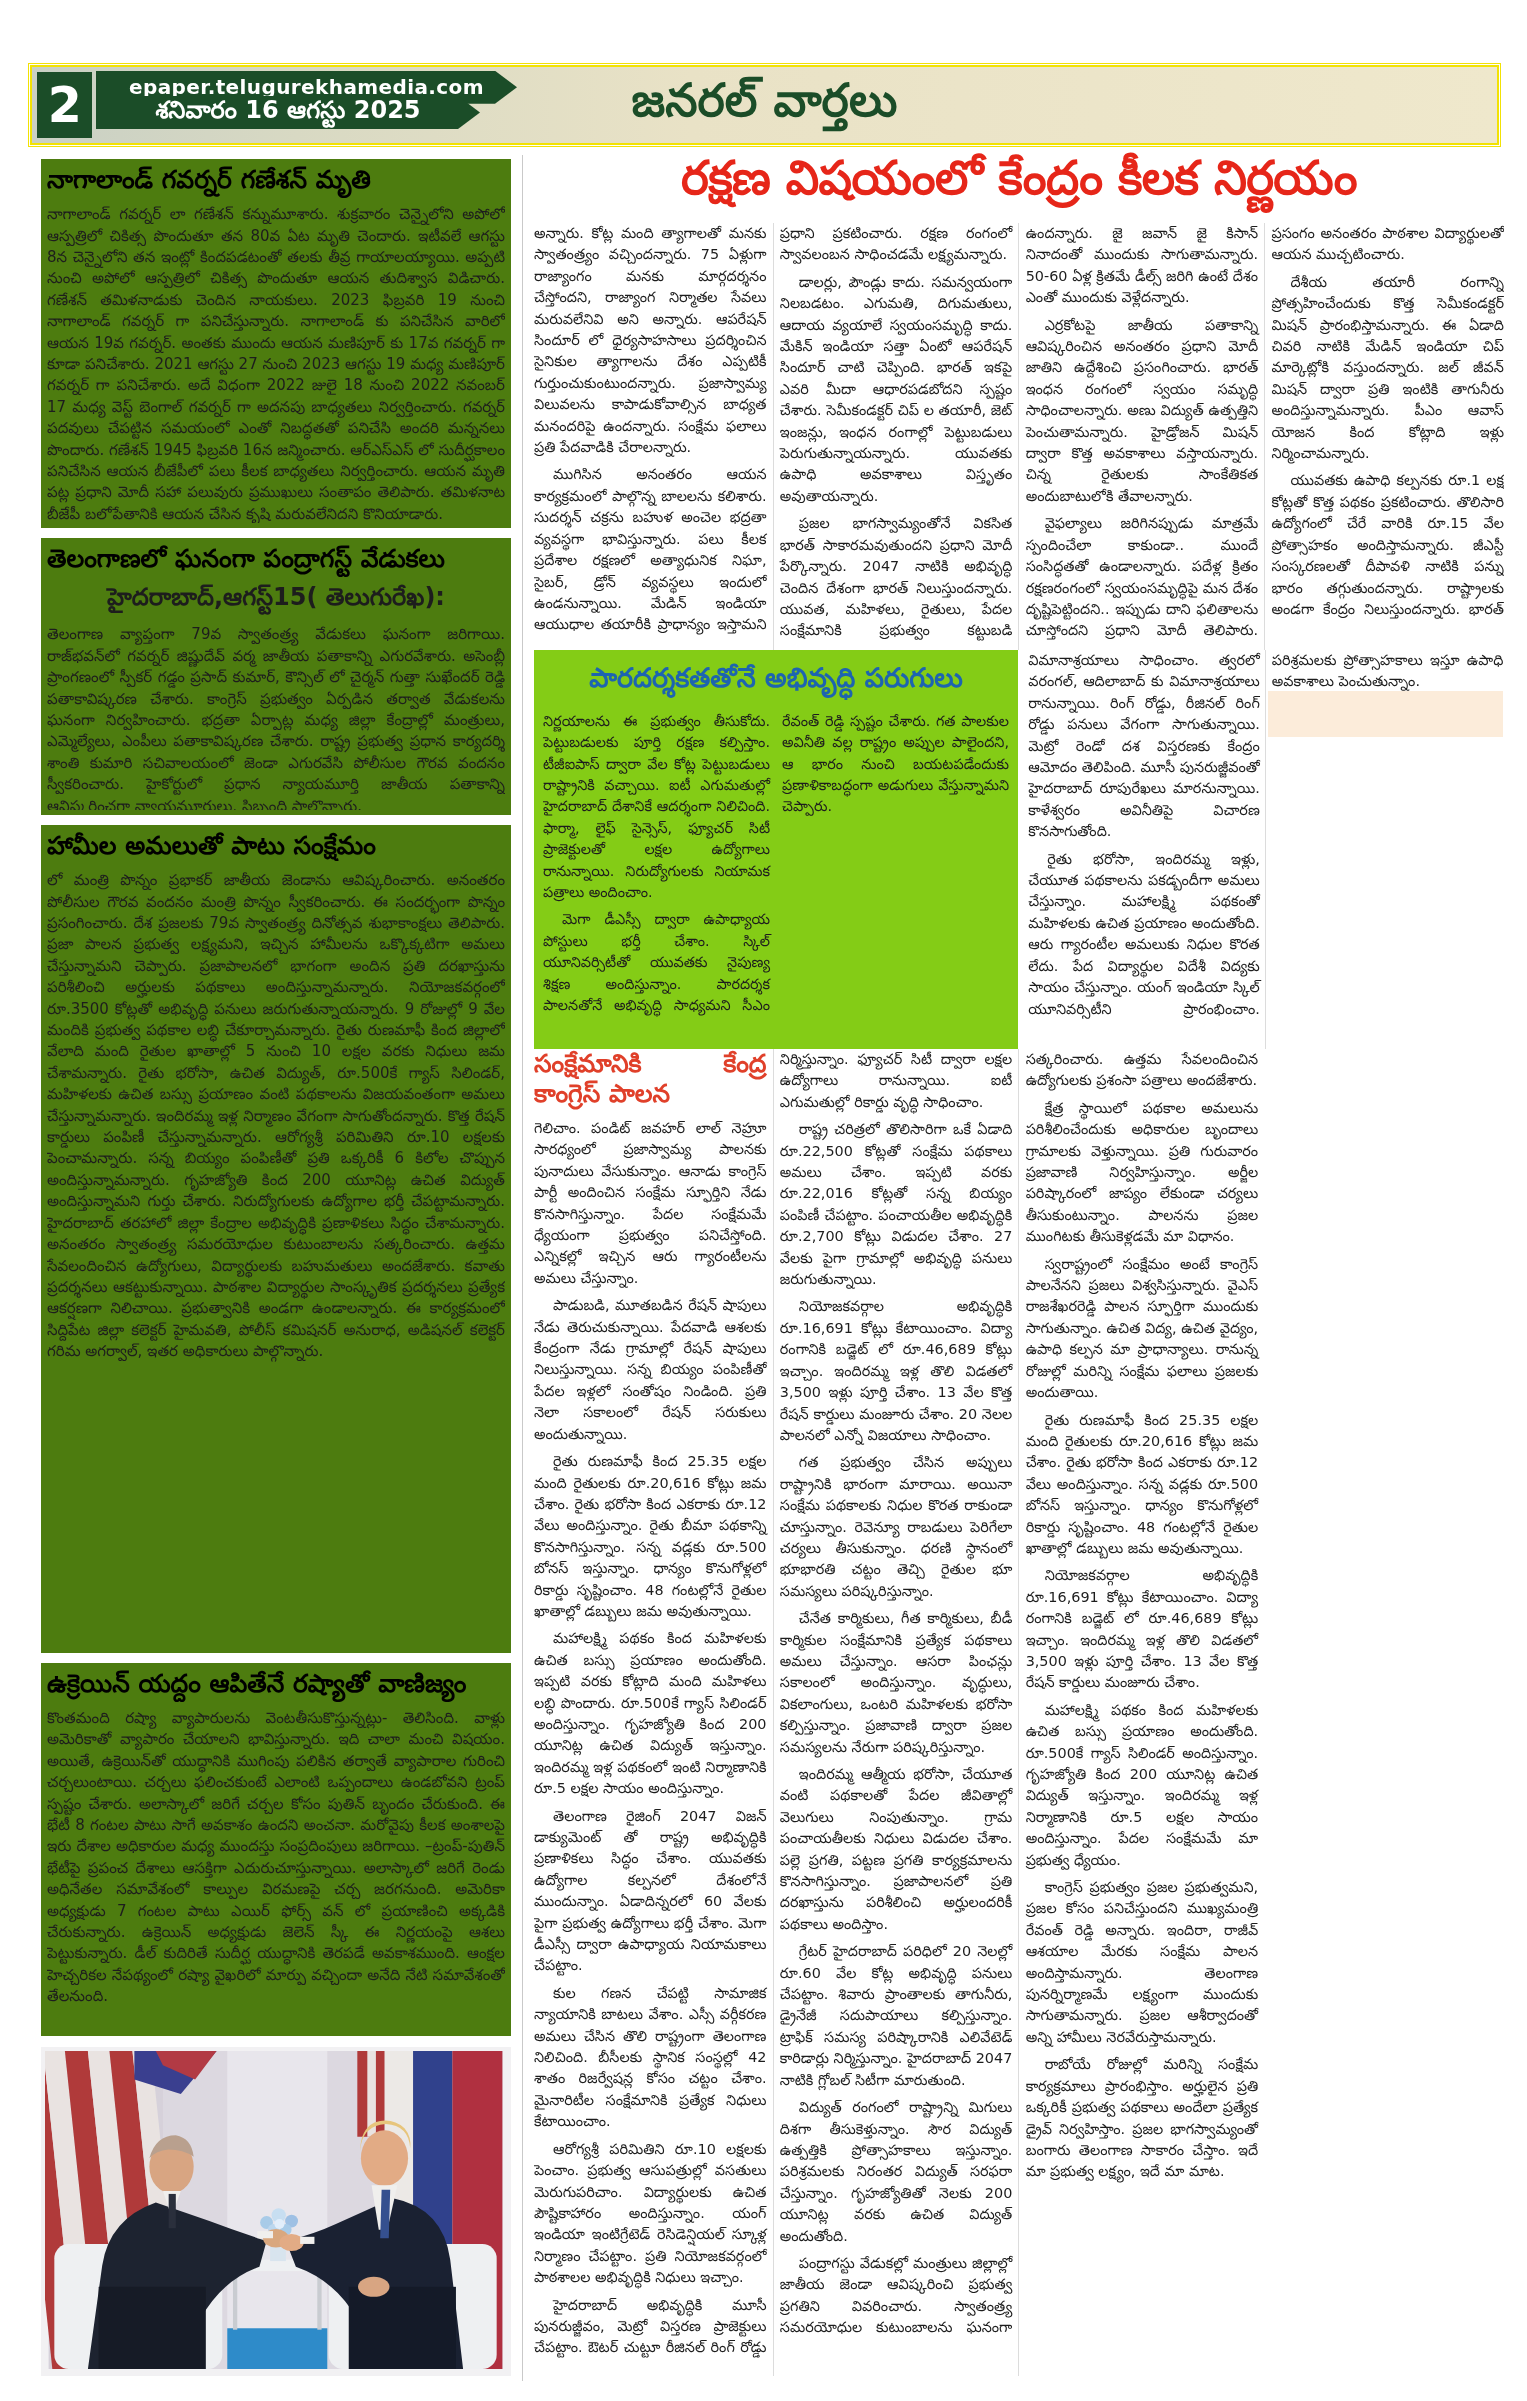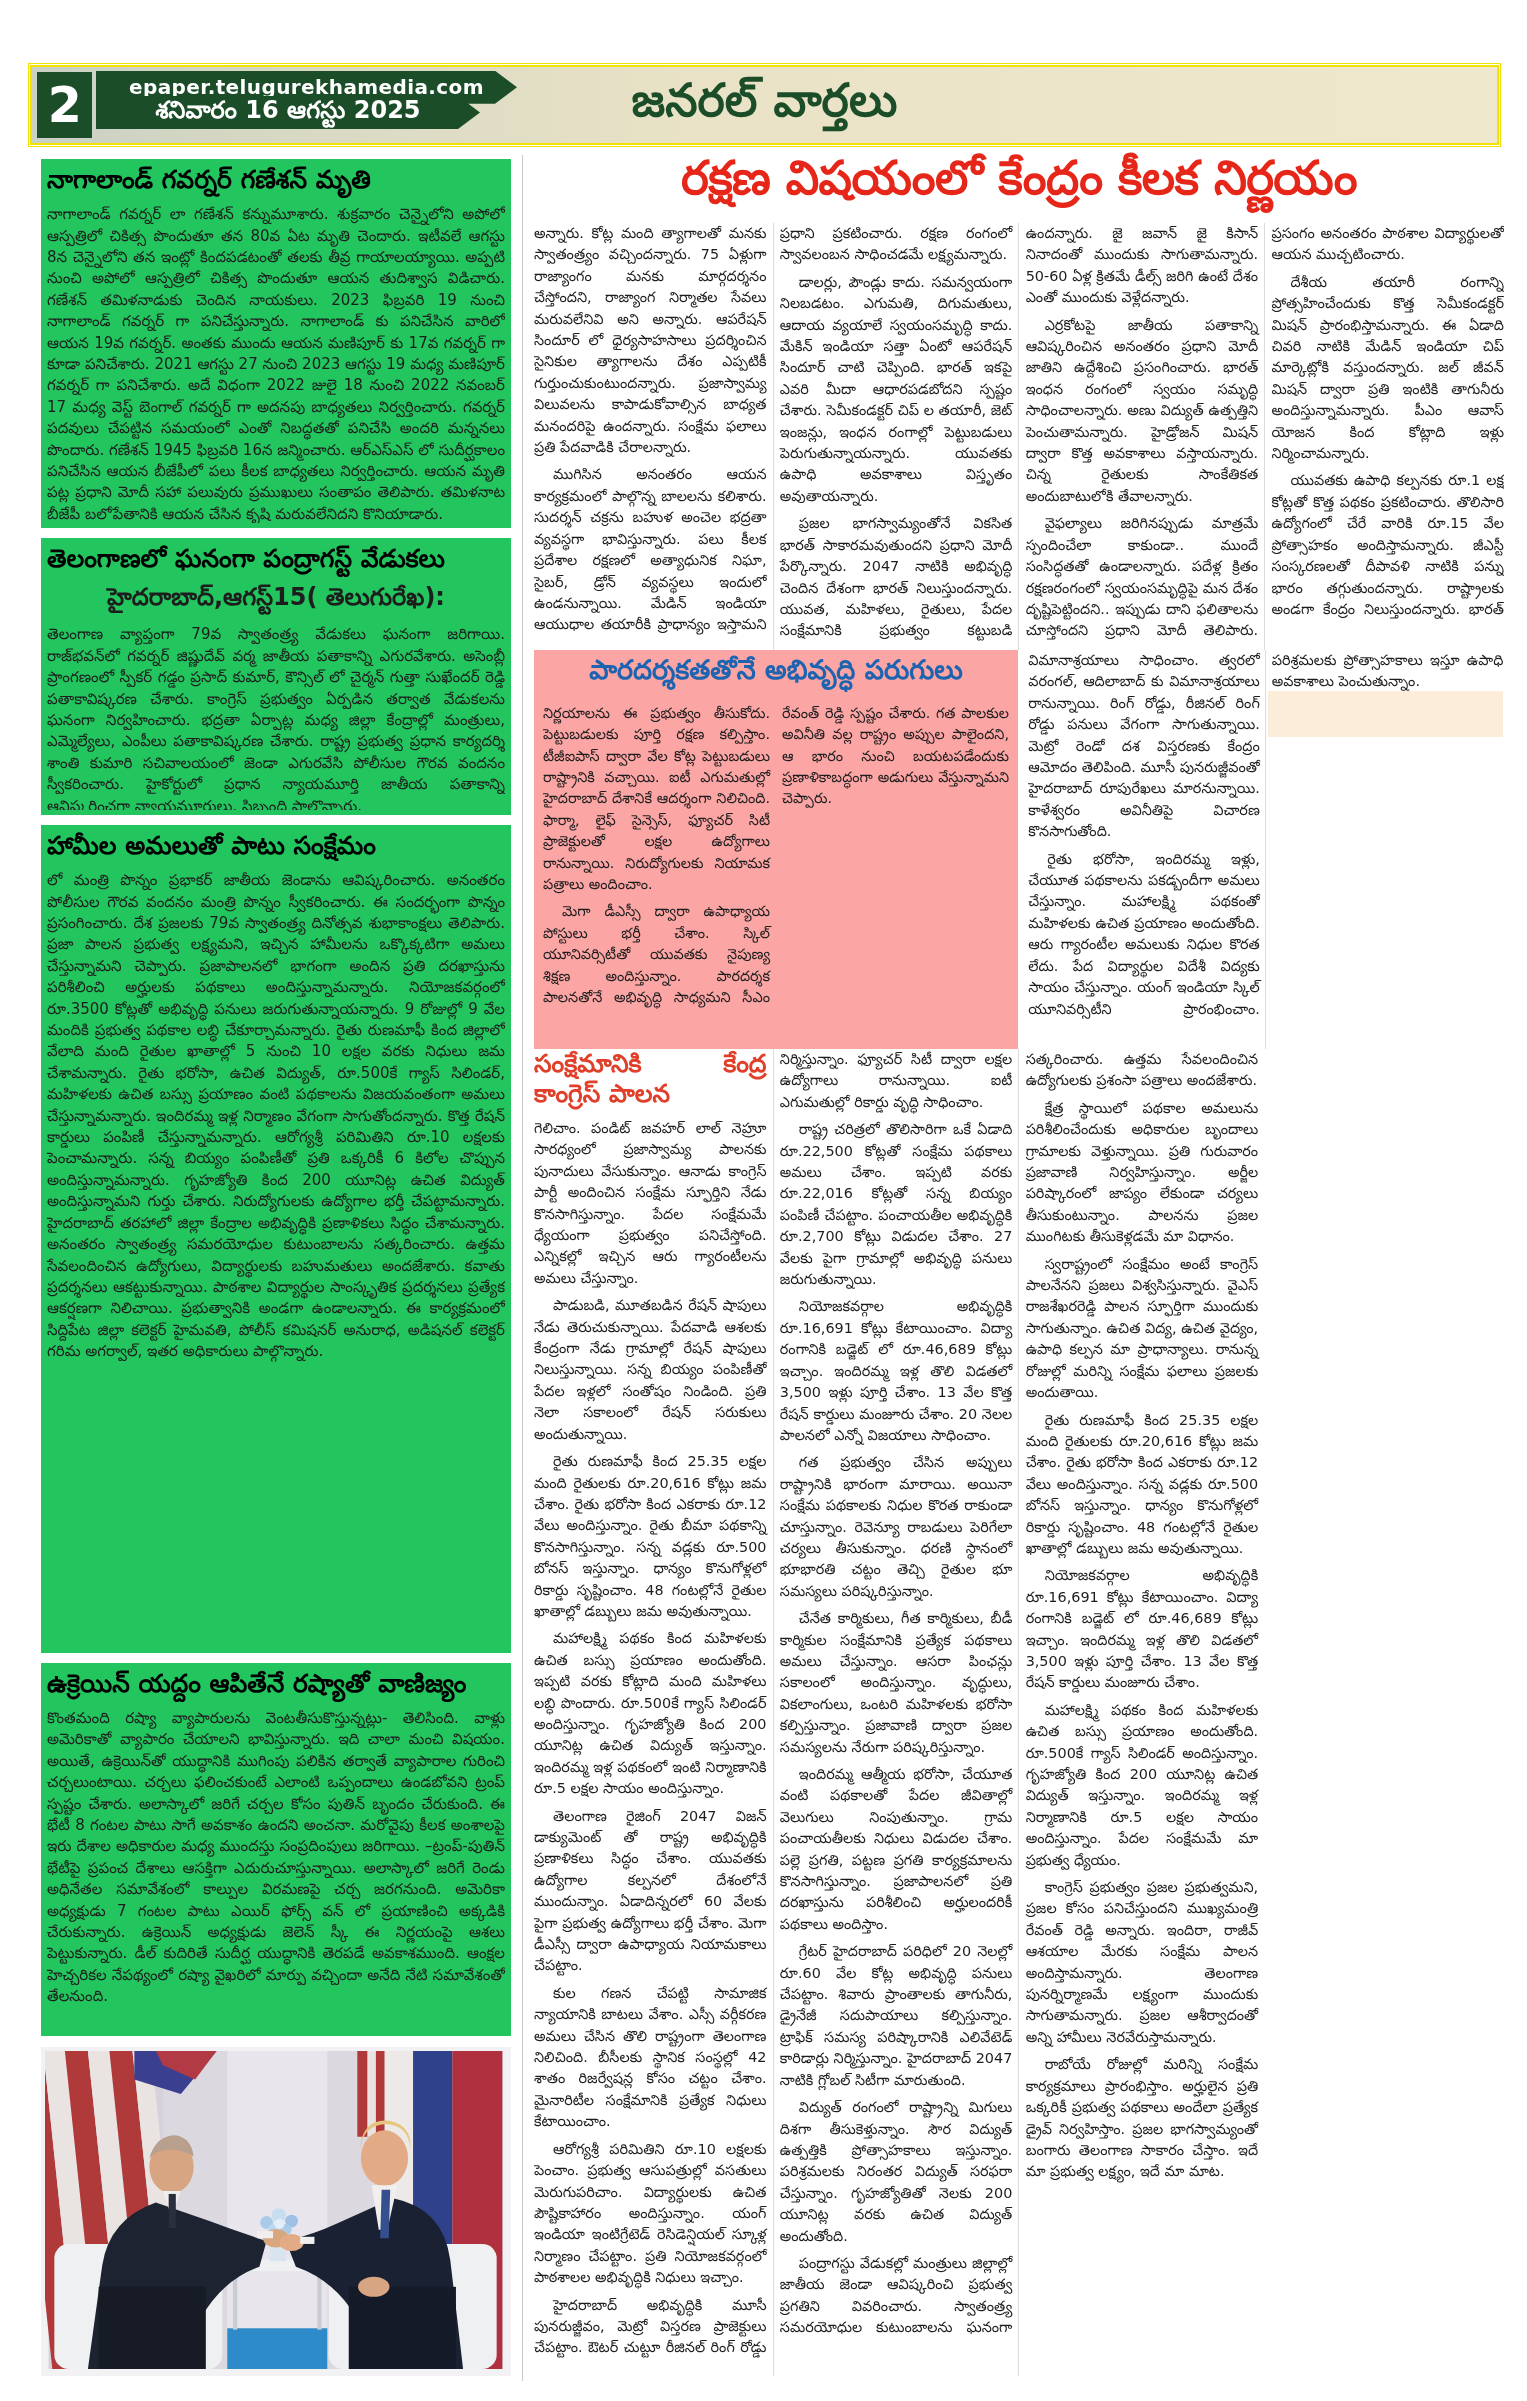"నాగాలాండ్ గవర్నర్ గణేశన్ మృతి" .story { background: #22c55e -> #4d7c0f }
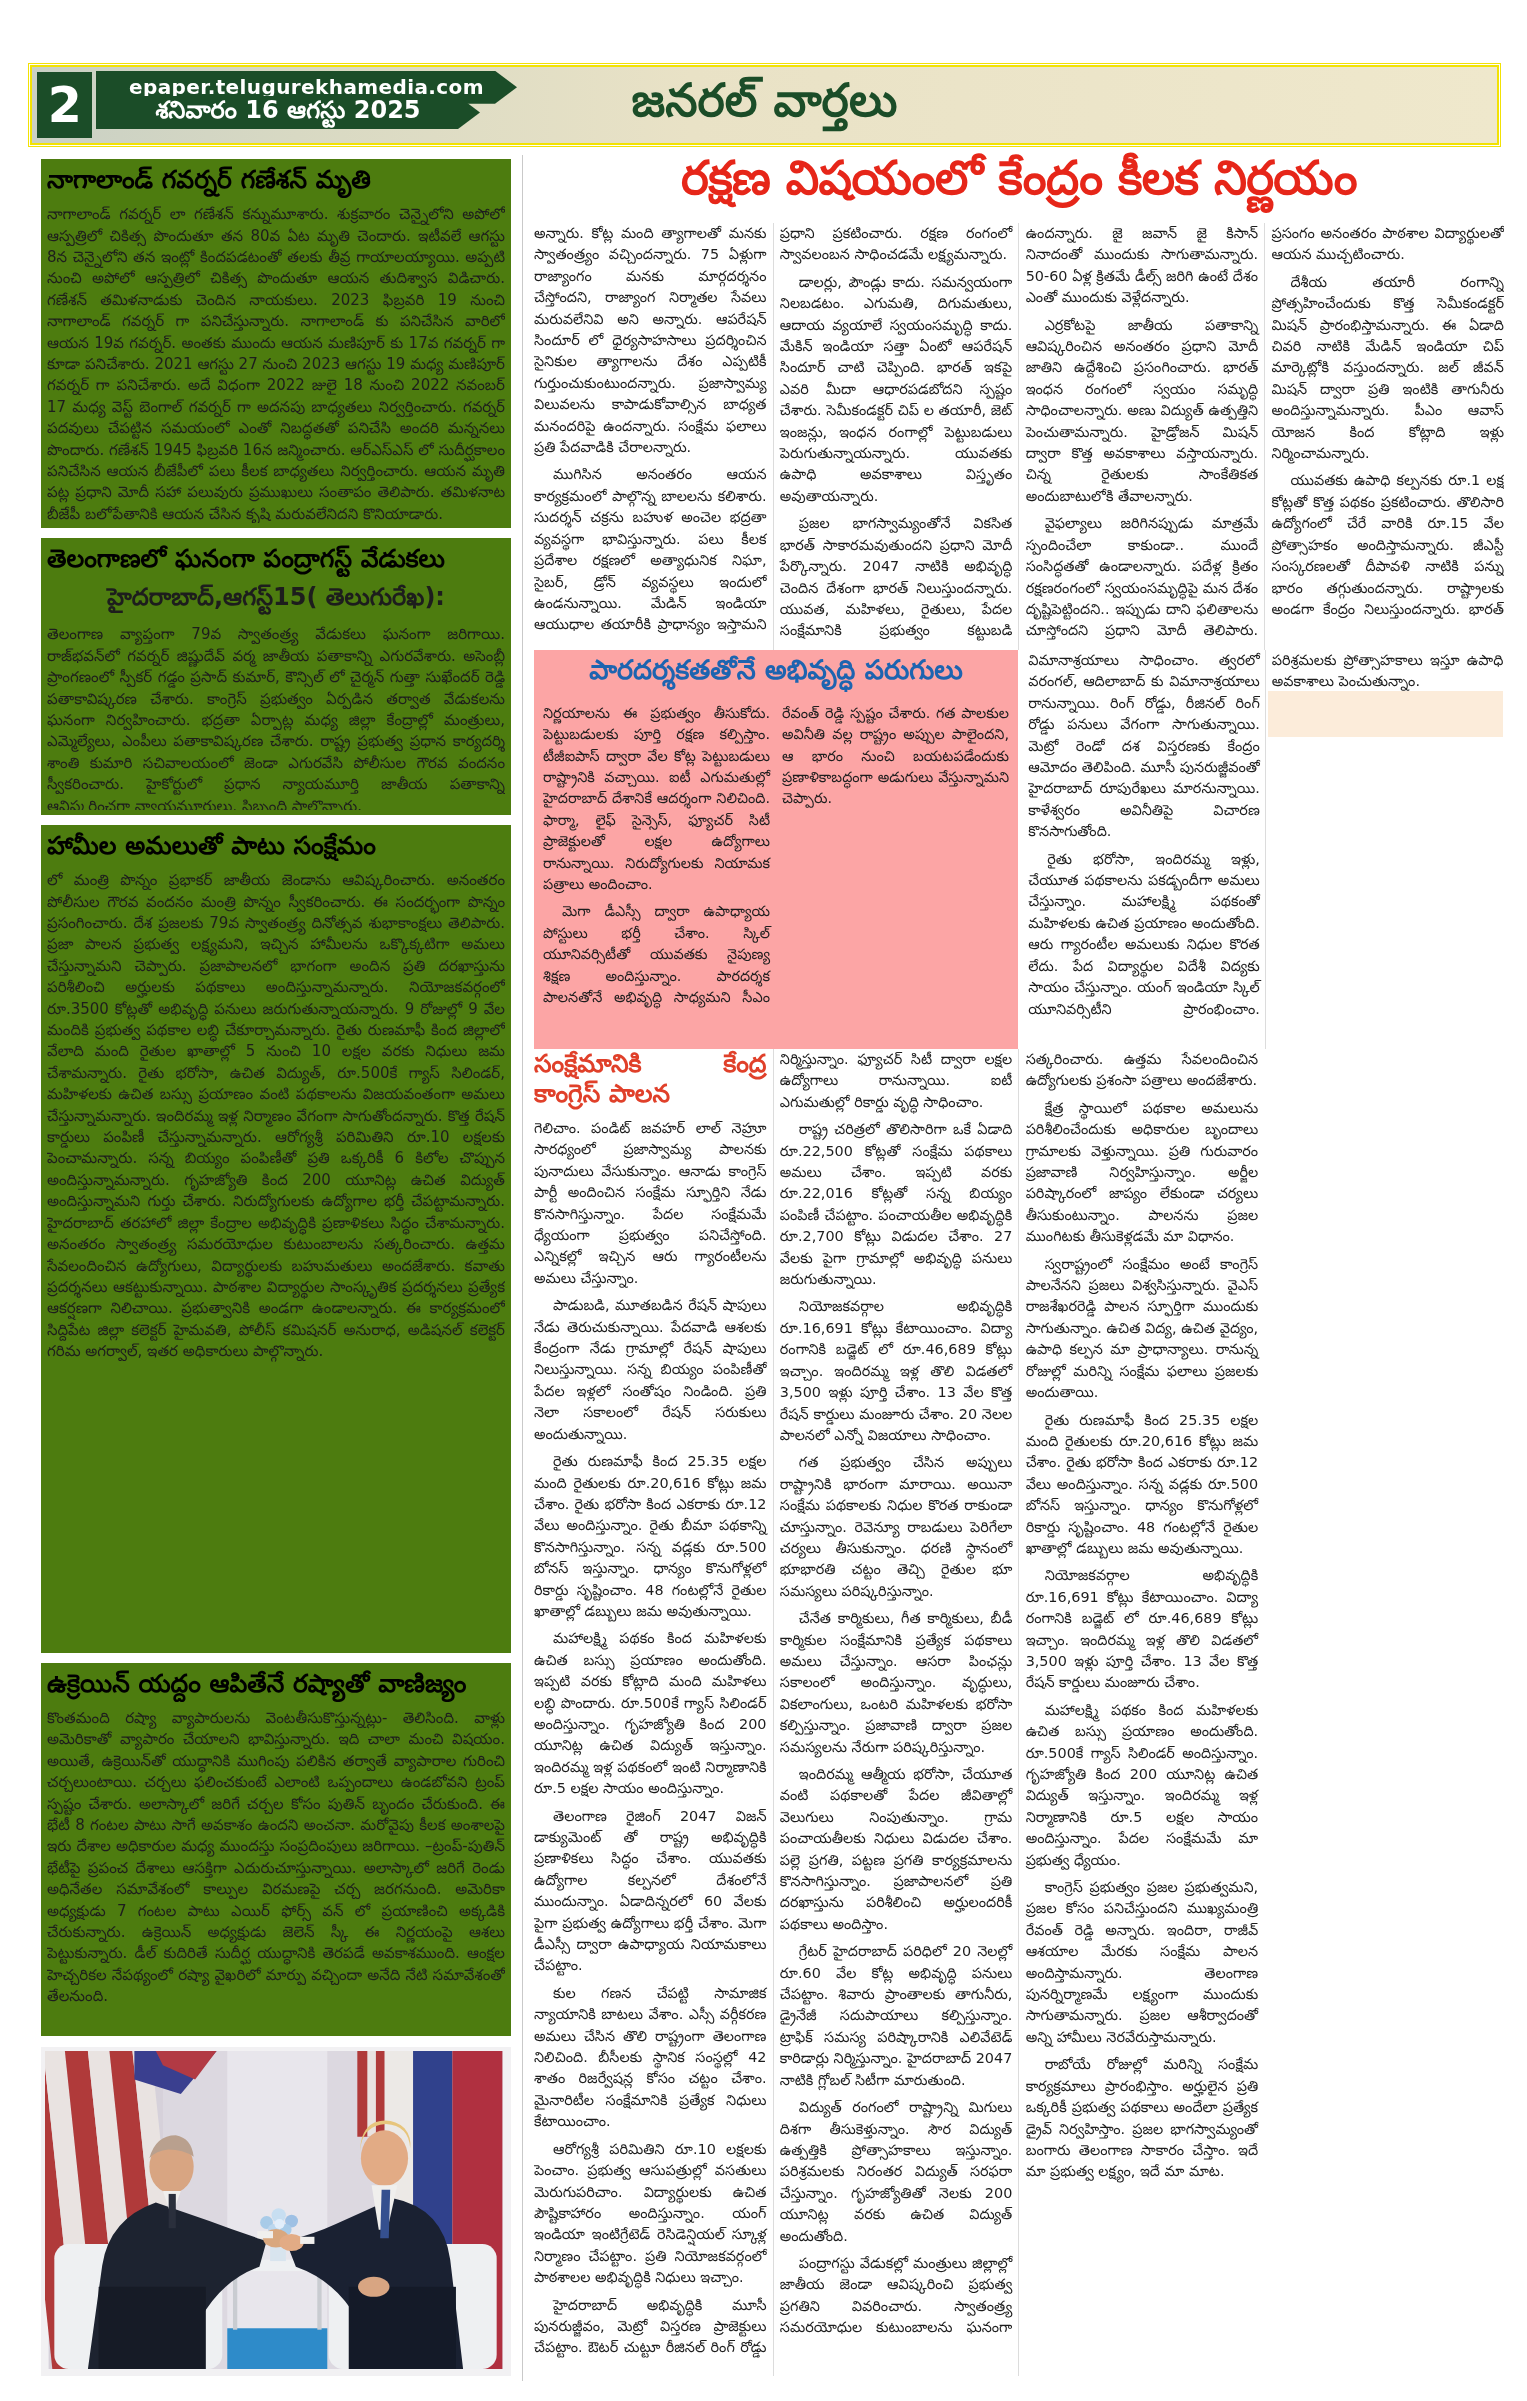"పారదర్శకతతోనే అభివృద్ధి పరుగులు" .boxL { background: #fca5a5 -> #84cc16; padding: 0 9px -> 8px 9px }
